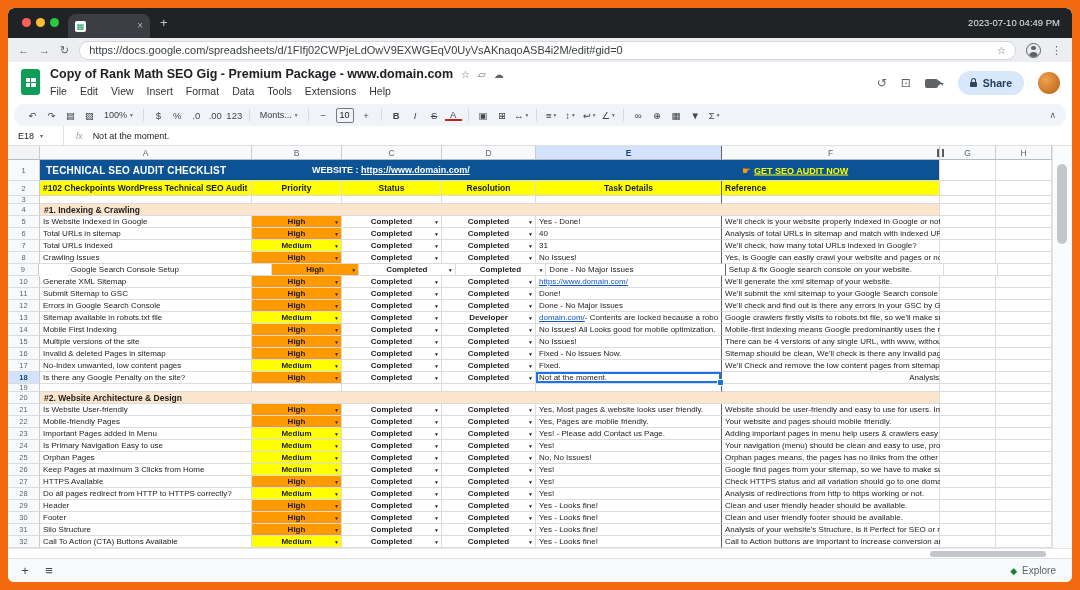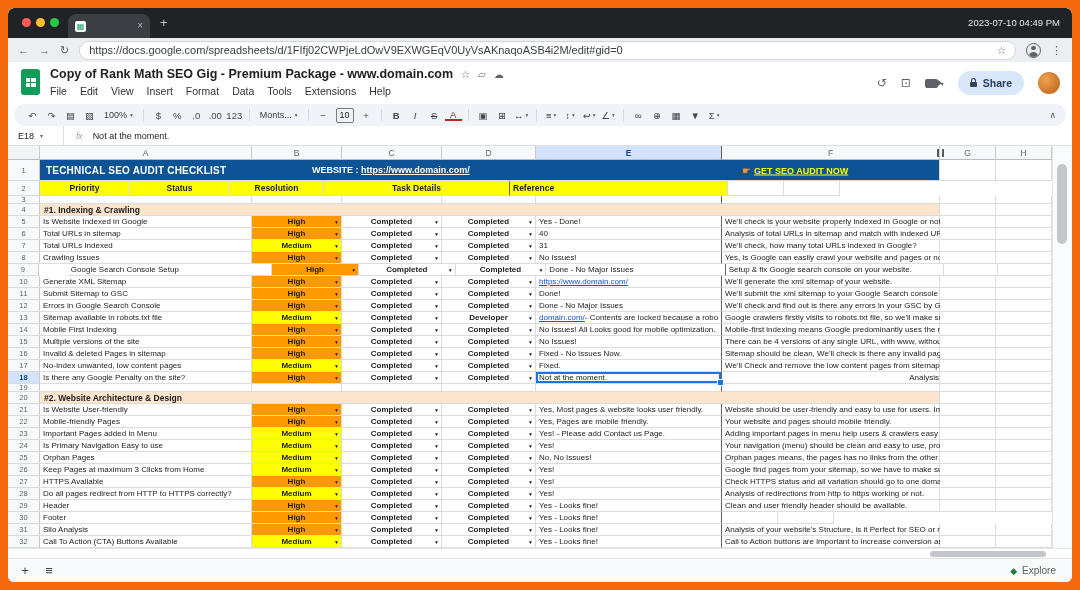"#102 Checkpoints WordPress Technical SEO" div.gc { html: none -> <div>#102 Checkpoints WordPress Technical SEO Audit</div> }
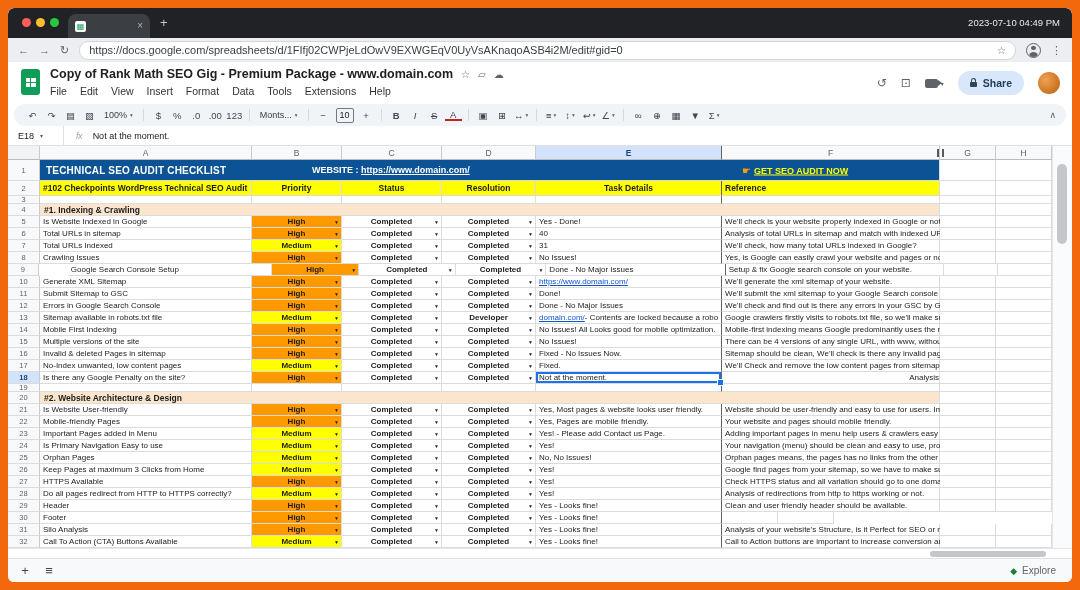"Clean and user friendly footer" div.gc { html: none -> <div> <span>Clean and user friendly footer should be available.</span> </div> }
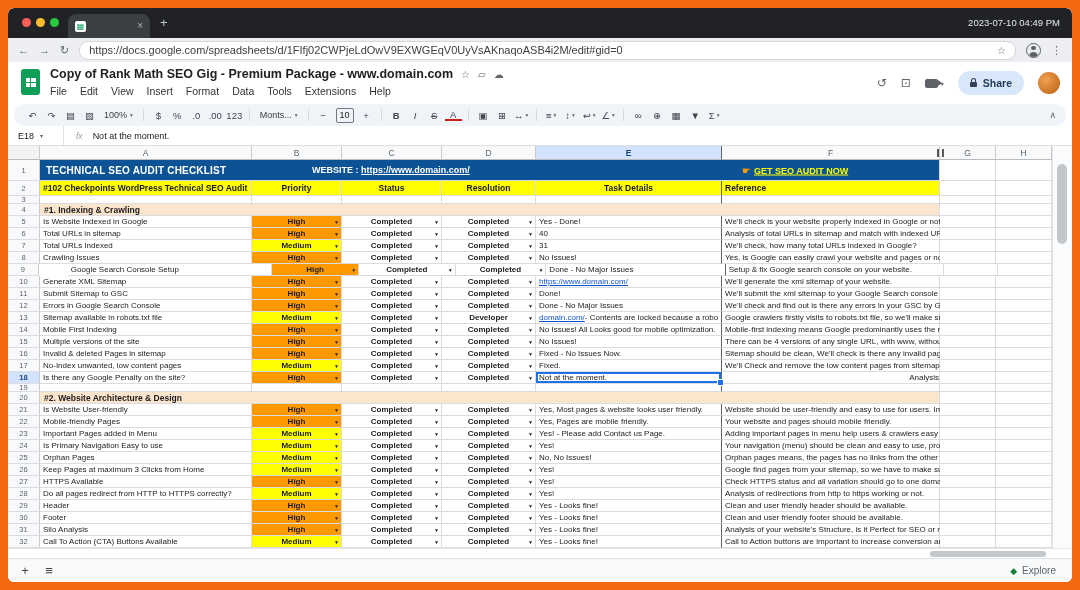"Silo Analysis" div.gc { text: Analysis -> Structure }
